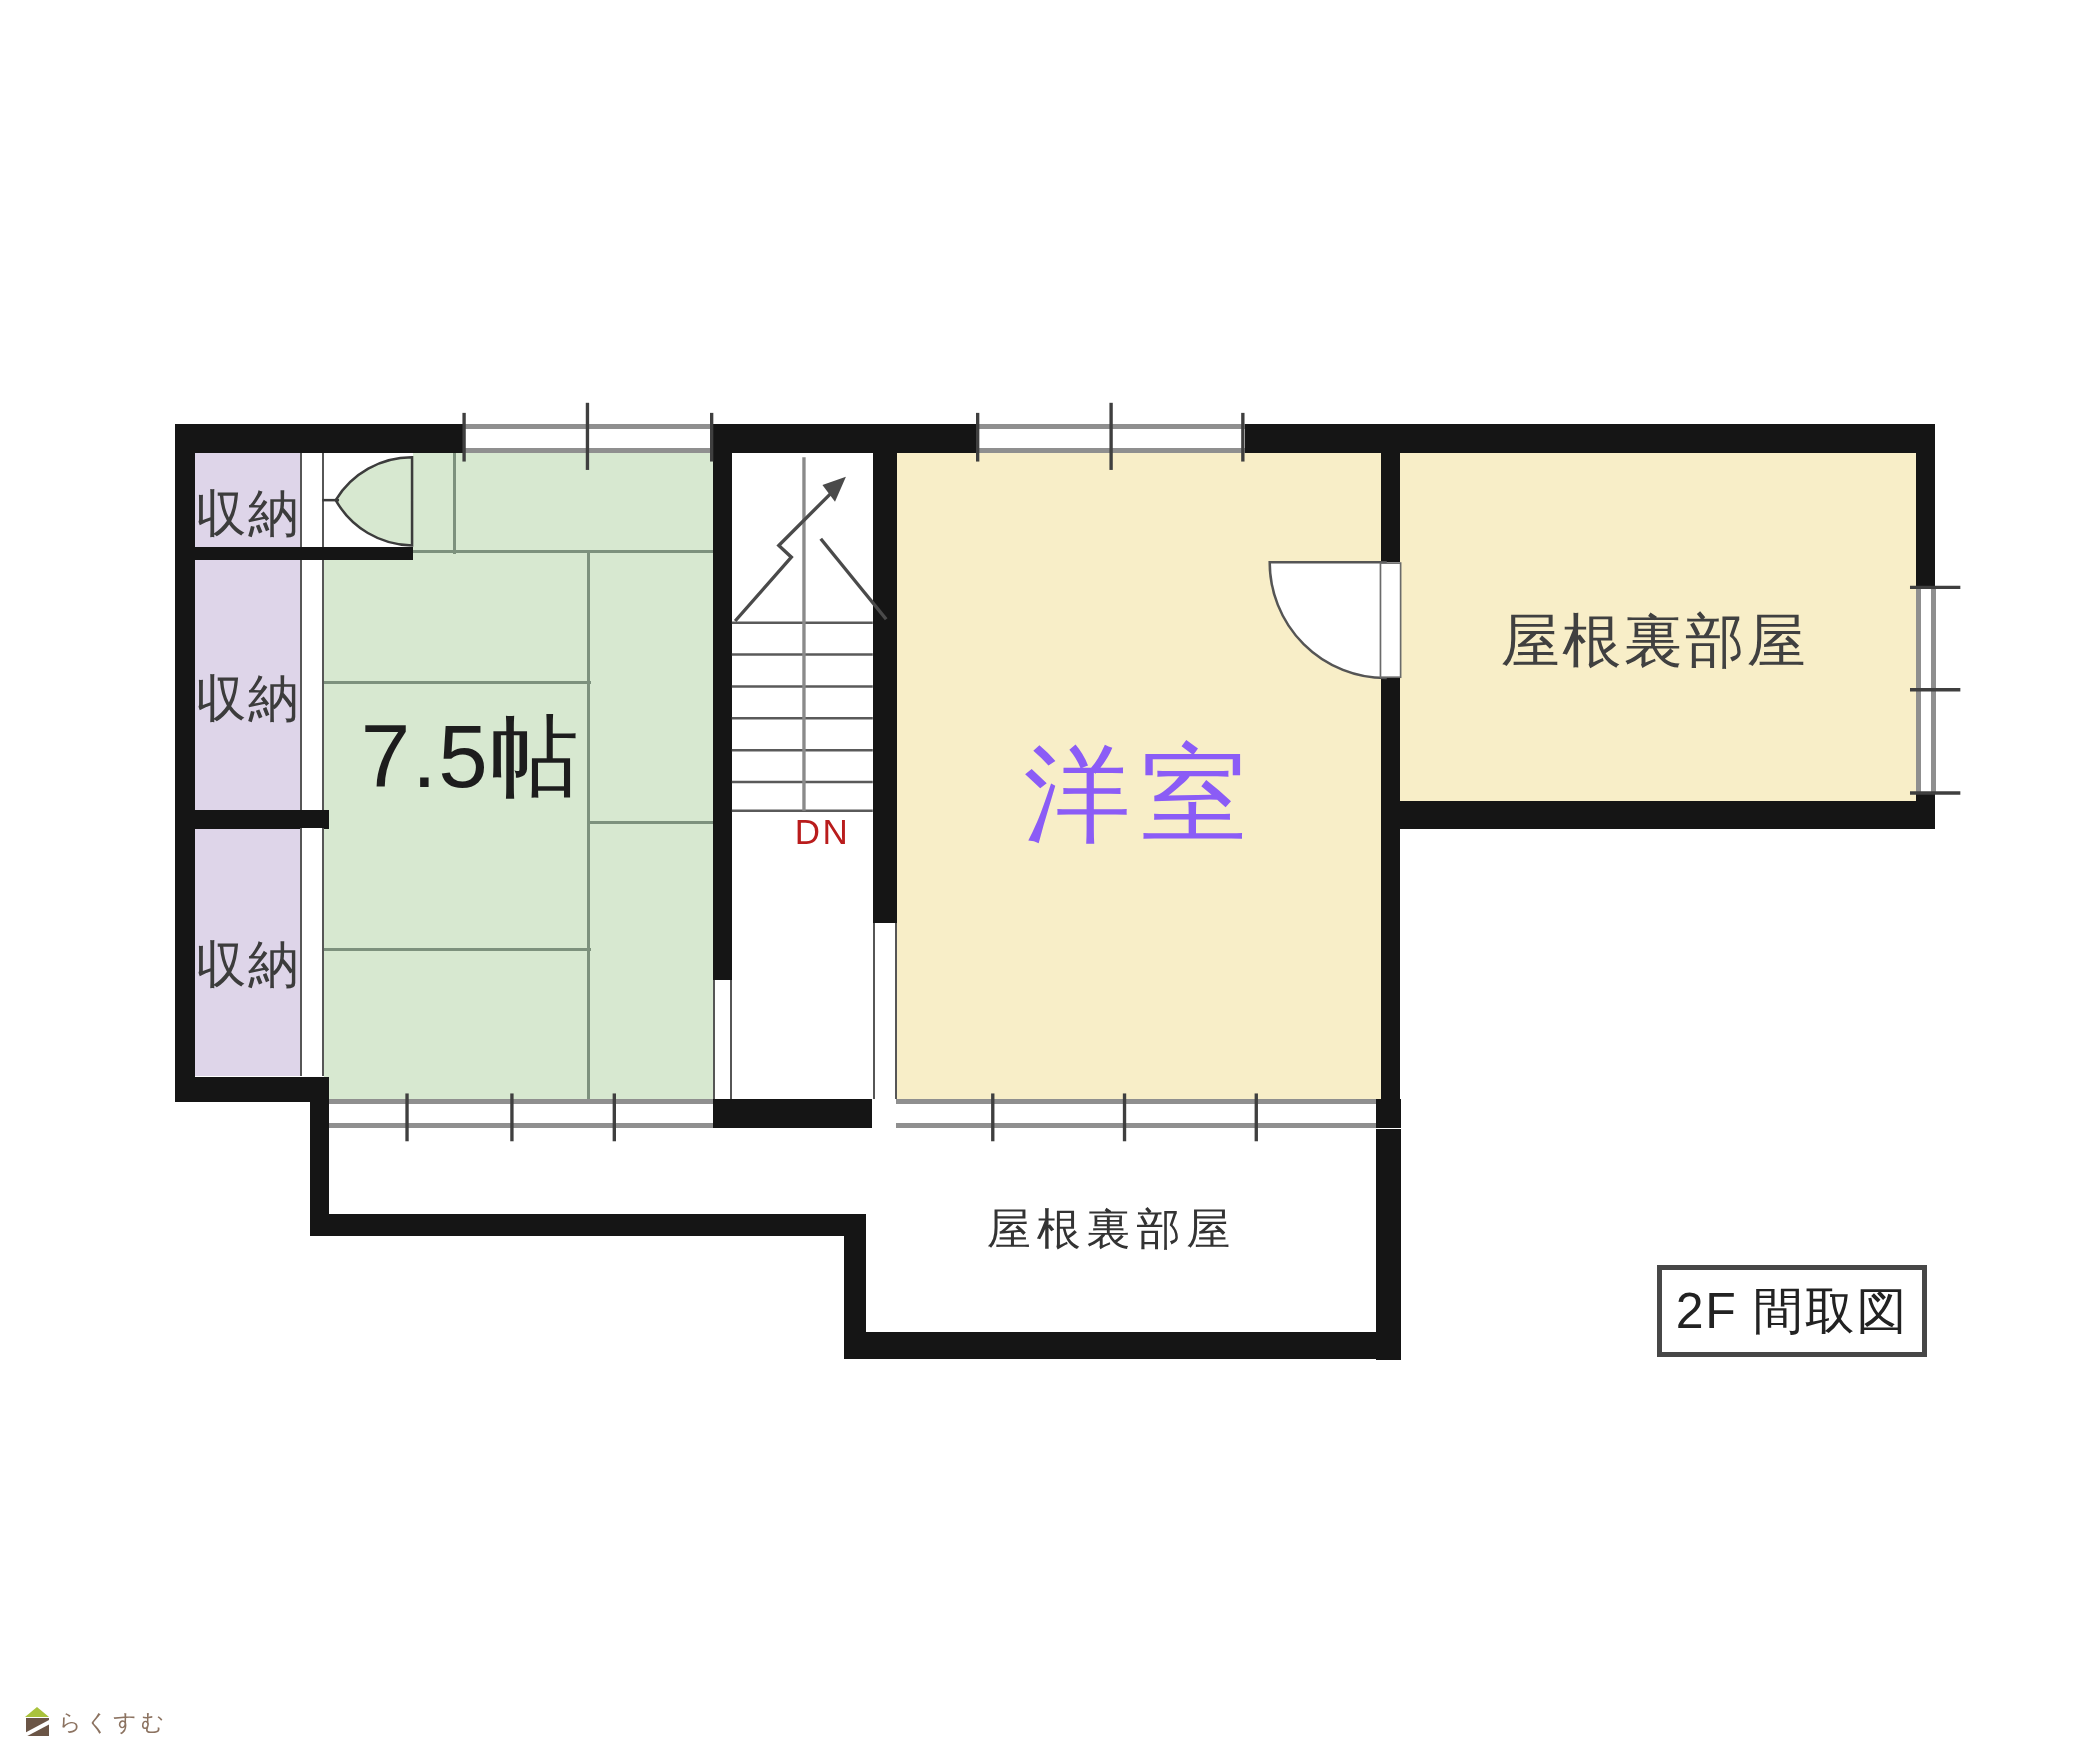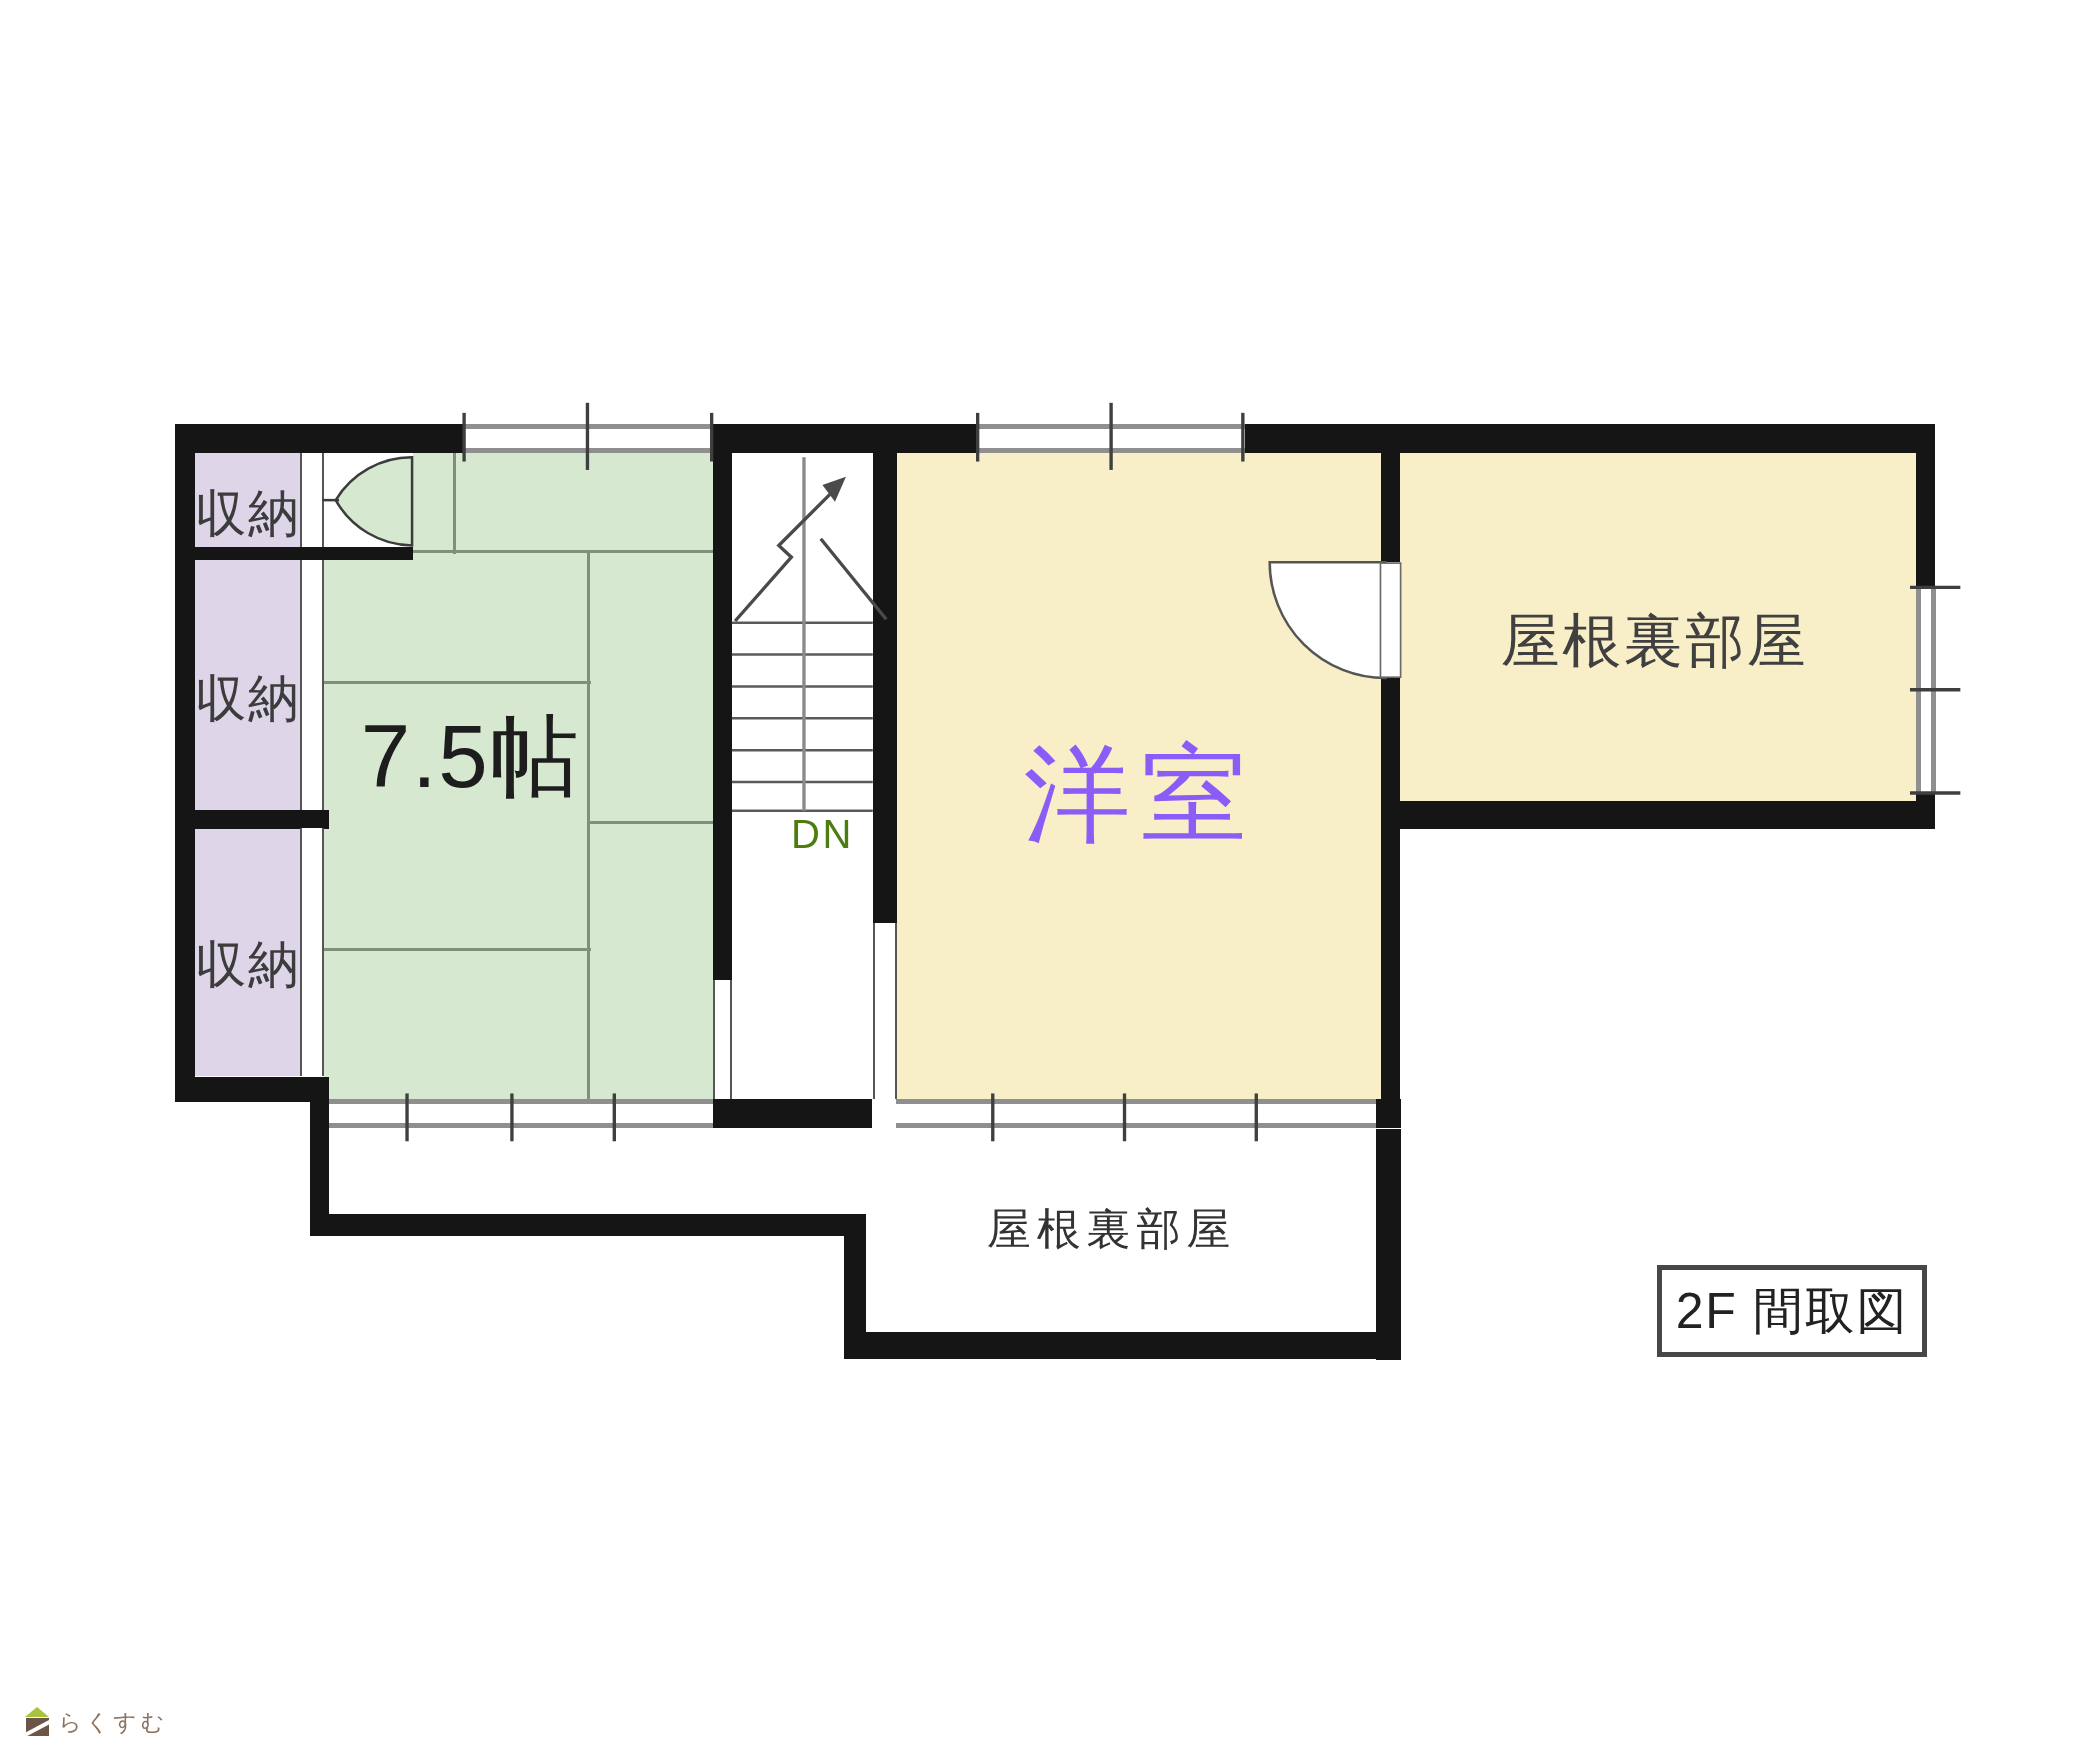"DN" .dn-label { color: #4d7c0f -> #b91c1c; font-size: 40px -> 35px }
